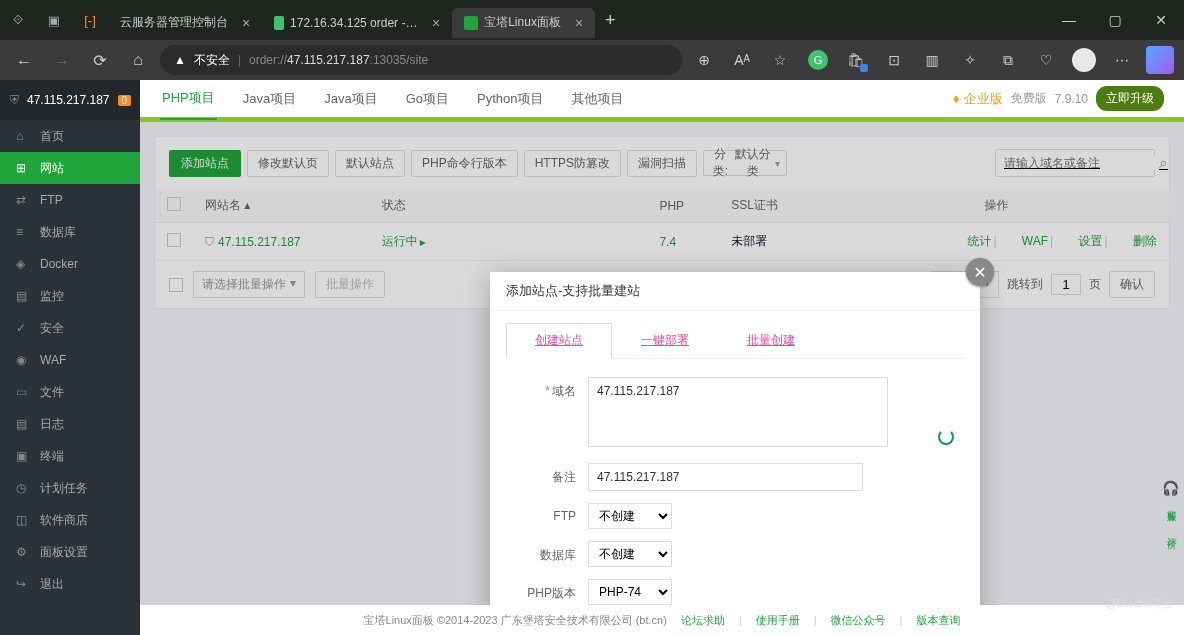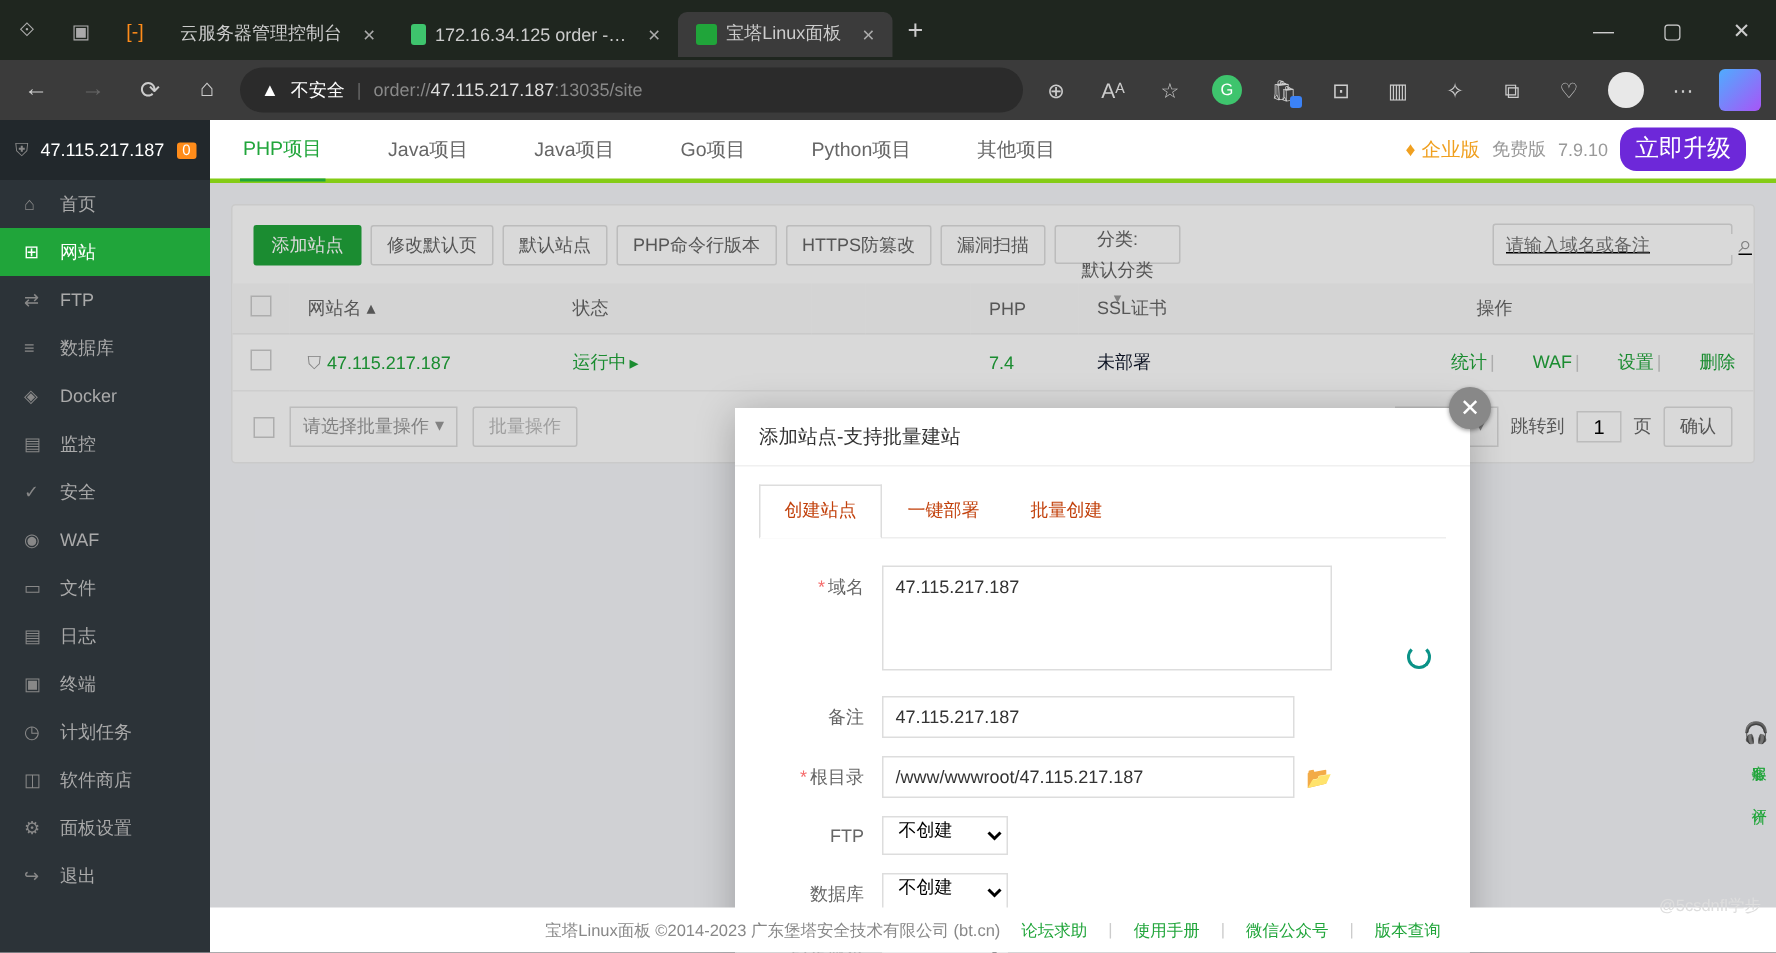"PHP项目" .topbar { border-bottom: 3px solid #84cc16 -> 5px solid #84cc16; gap: 40px -> 24px }
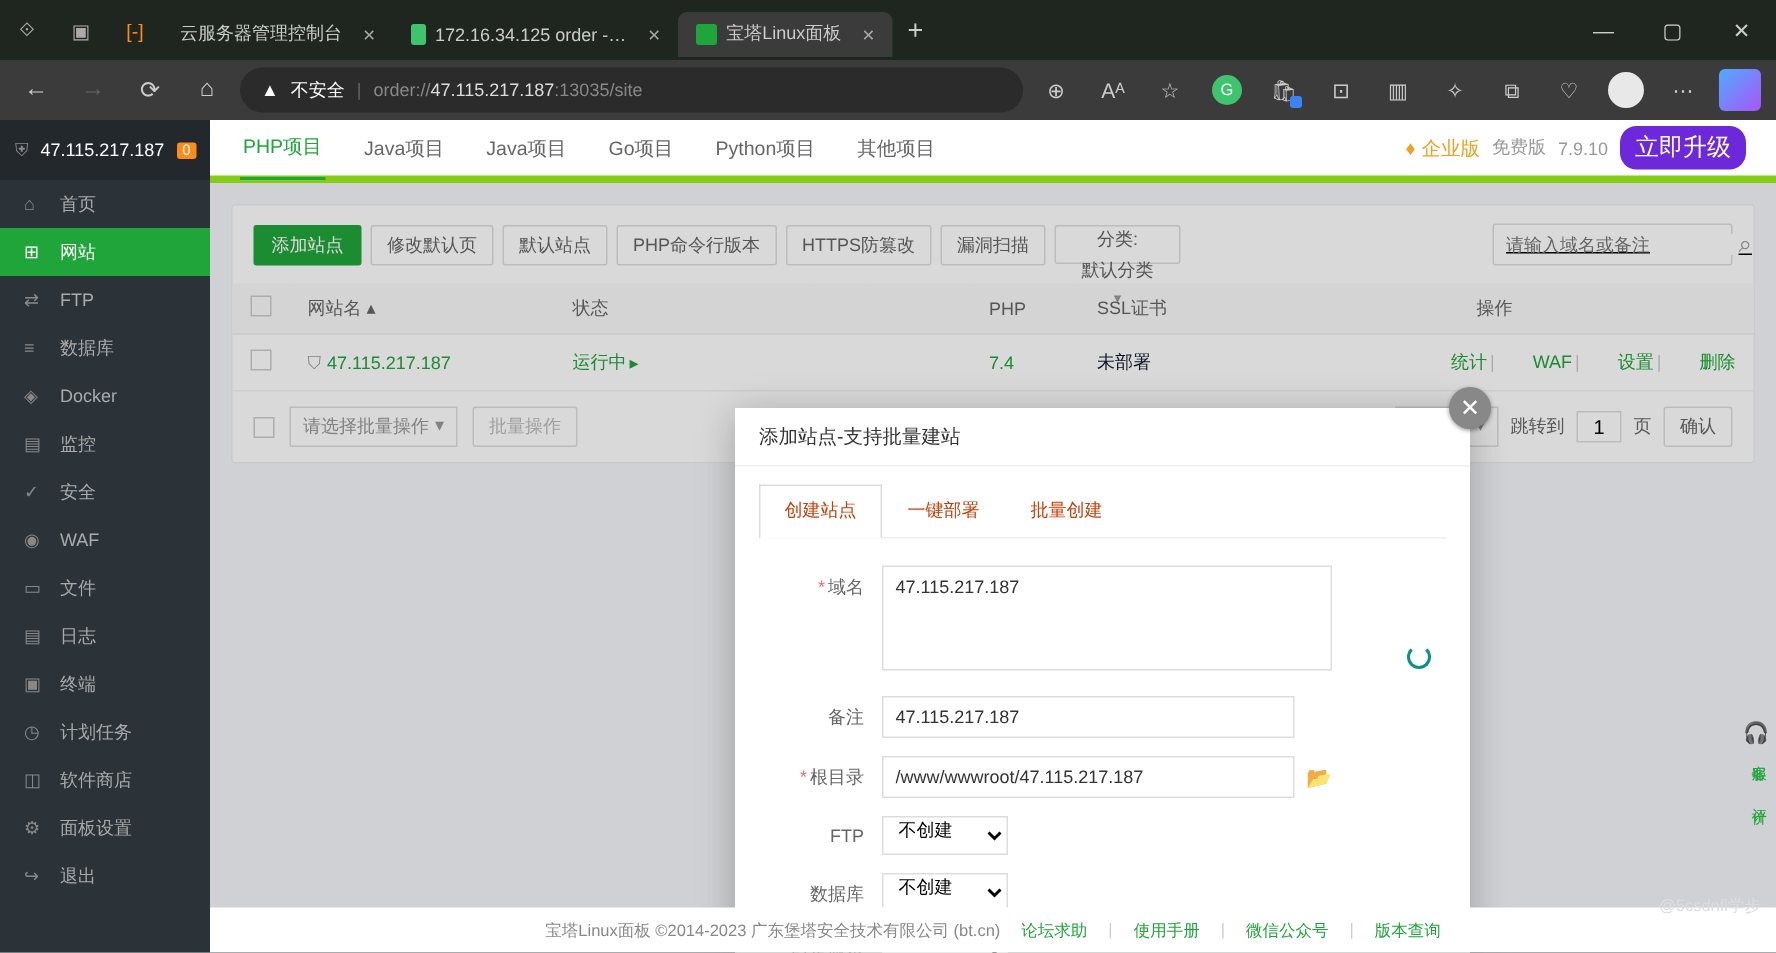"立即升级" .ver-btn { background: #6d28d9 -> #4d7c0f; font-size: 16px -> 12px }
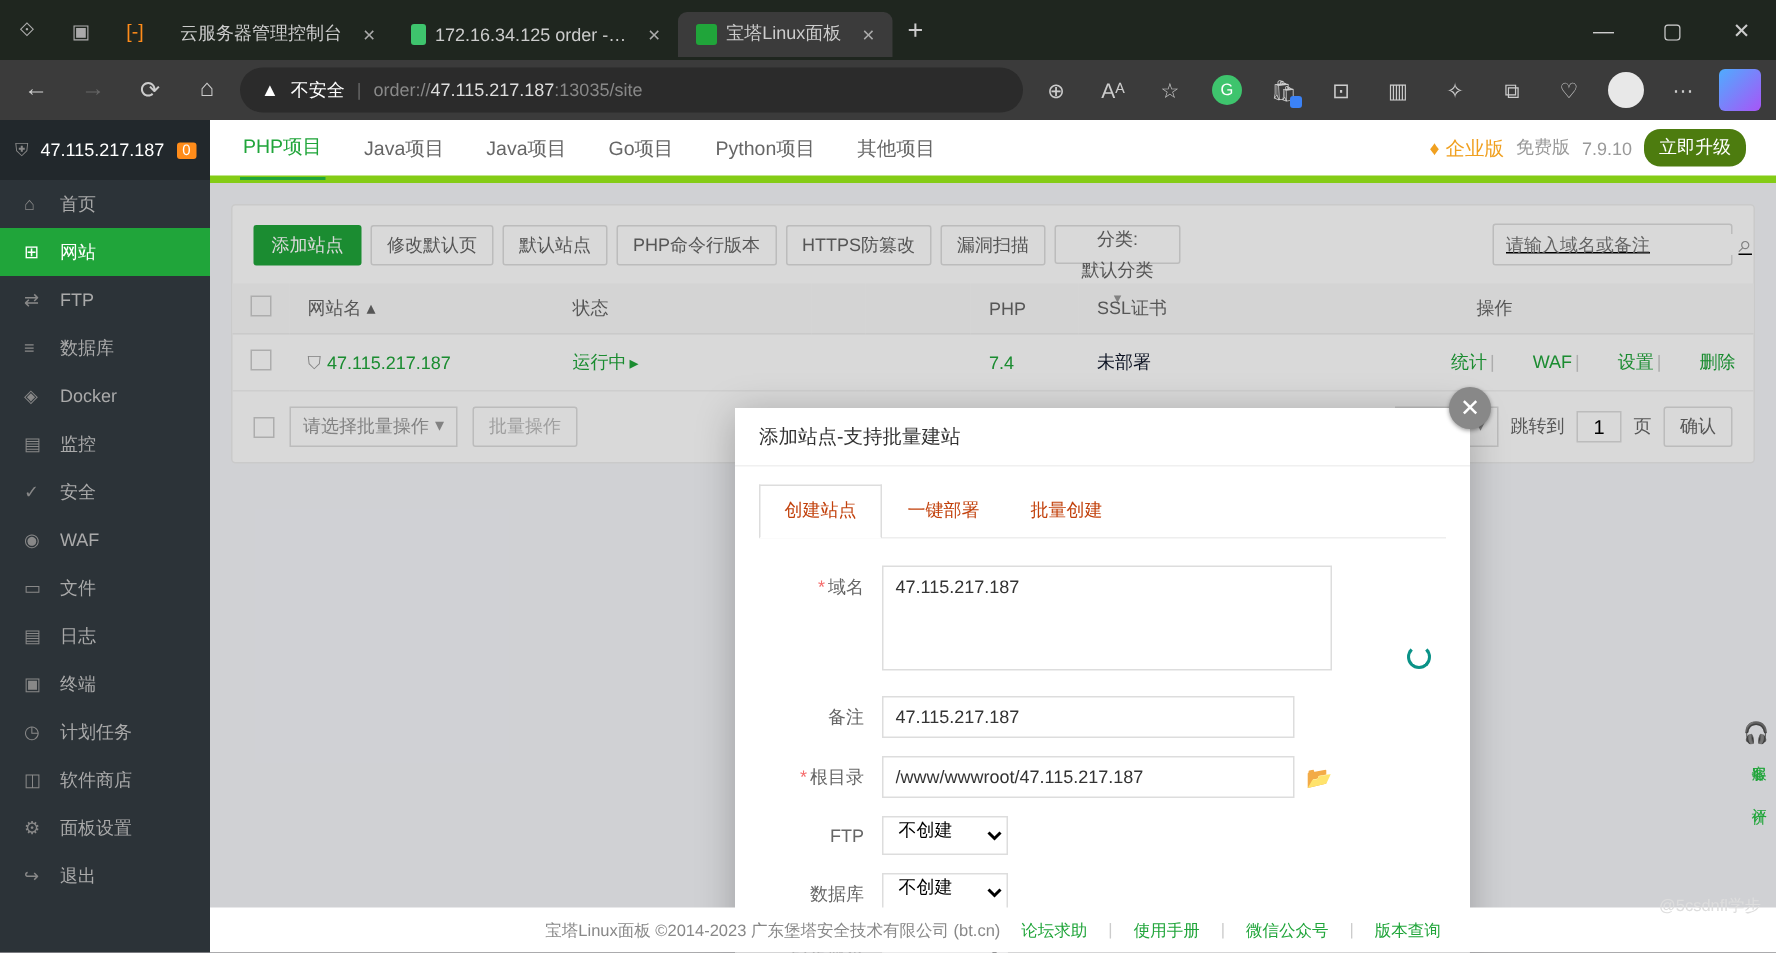"分类:" .sel { flex-direction: column -> none }
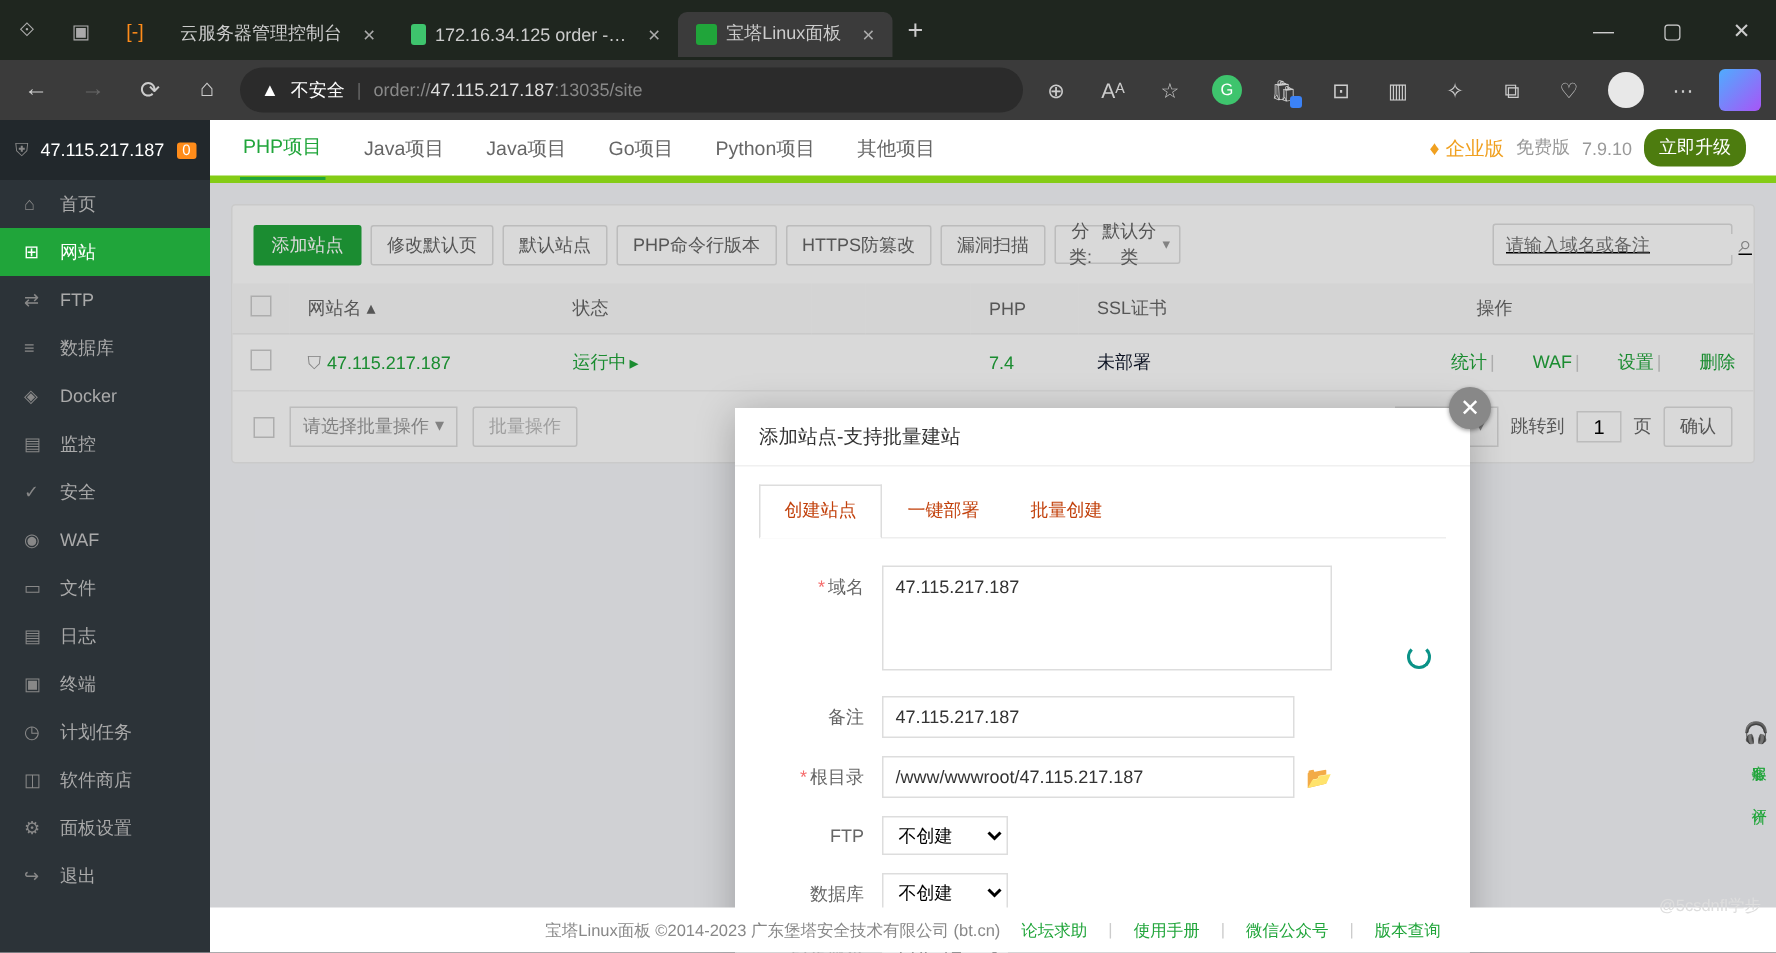"创建站点" .modal-tabs .mt { color: #c2410c -> #ec4899; padding: 8px 16px -> 8px 28px; text-decoration: none -> underline }
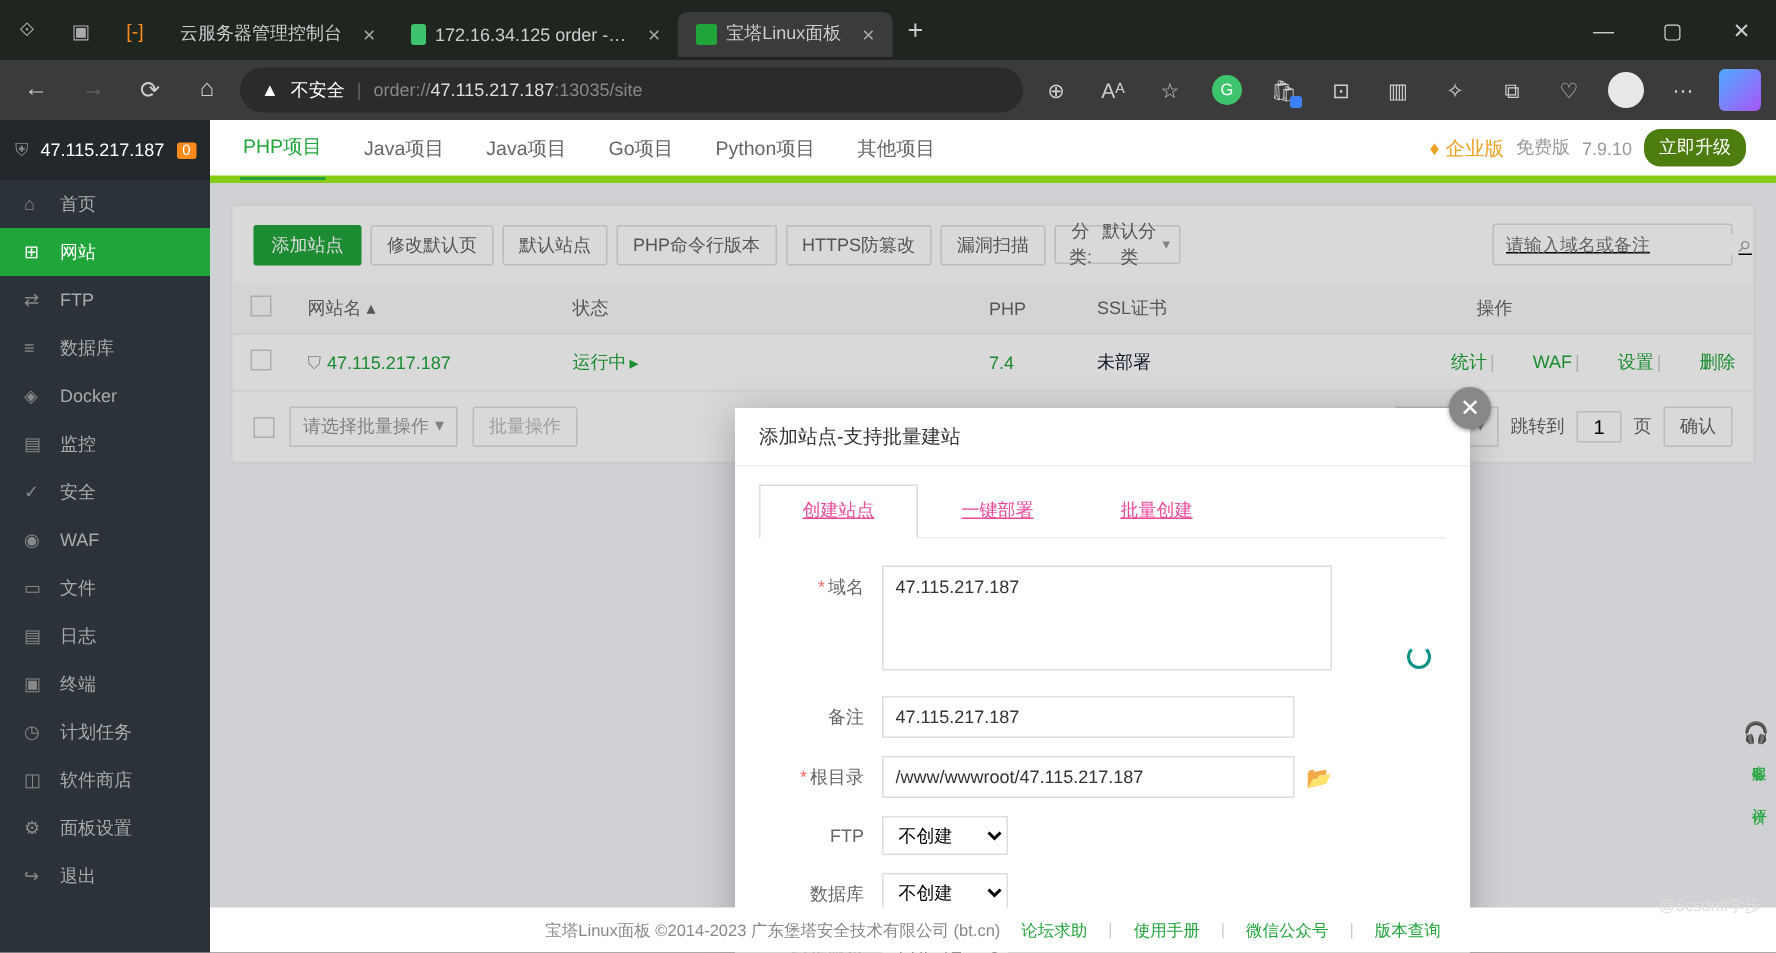"* 根目录" div.frow { html: <div> <label><span>*</span><span>根目录</span></label> <div> <input> <span>📂</span> </div> </div> -> none }
